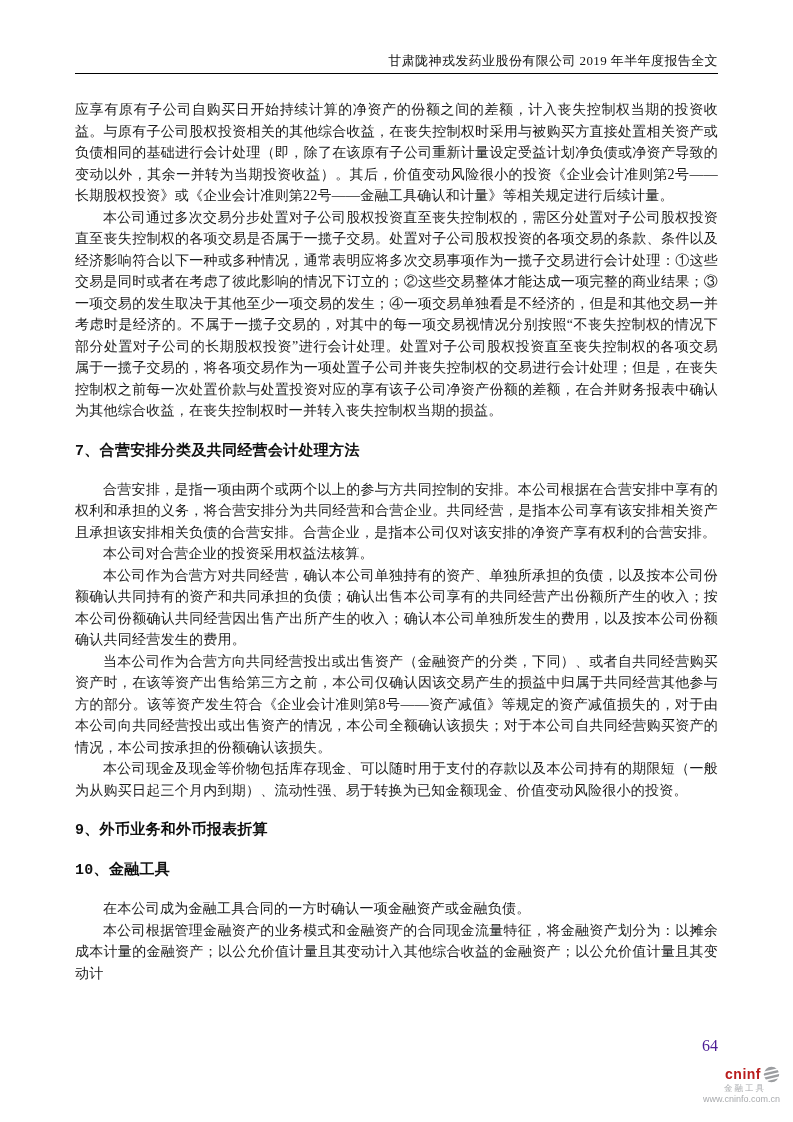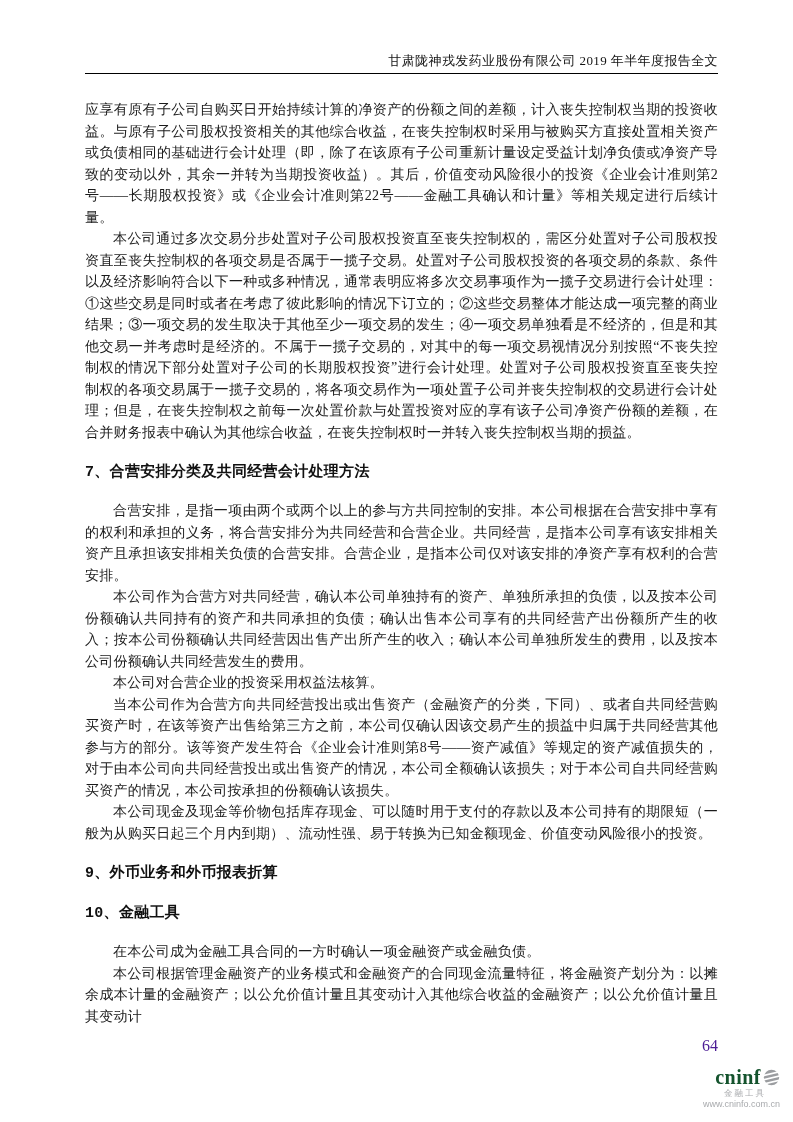"甘肃陇神戎发药业股份有限公司 2019 年半年度报告全文" .sheet { margin-left: 10px -> none }
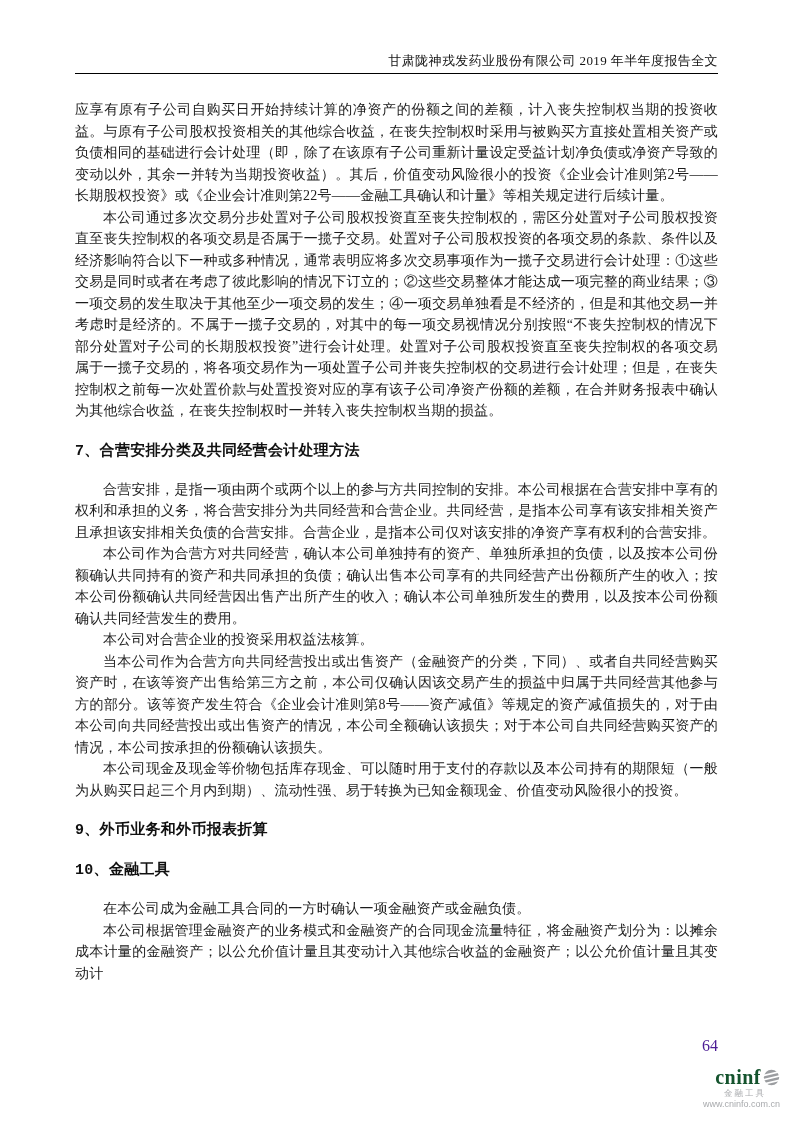"本公司作为合营方对共同经营，确认本公司单独持有的资产、单独所承担的负债，以及按本" p.body { order: before "本公司对合营企业的投资采用权益法核算。" -> after "本公司对合营企业的投资采用权益法核算。" }
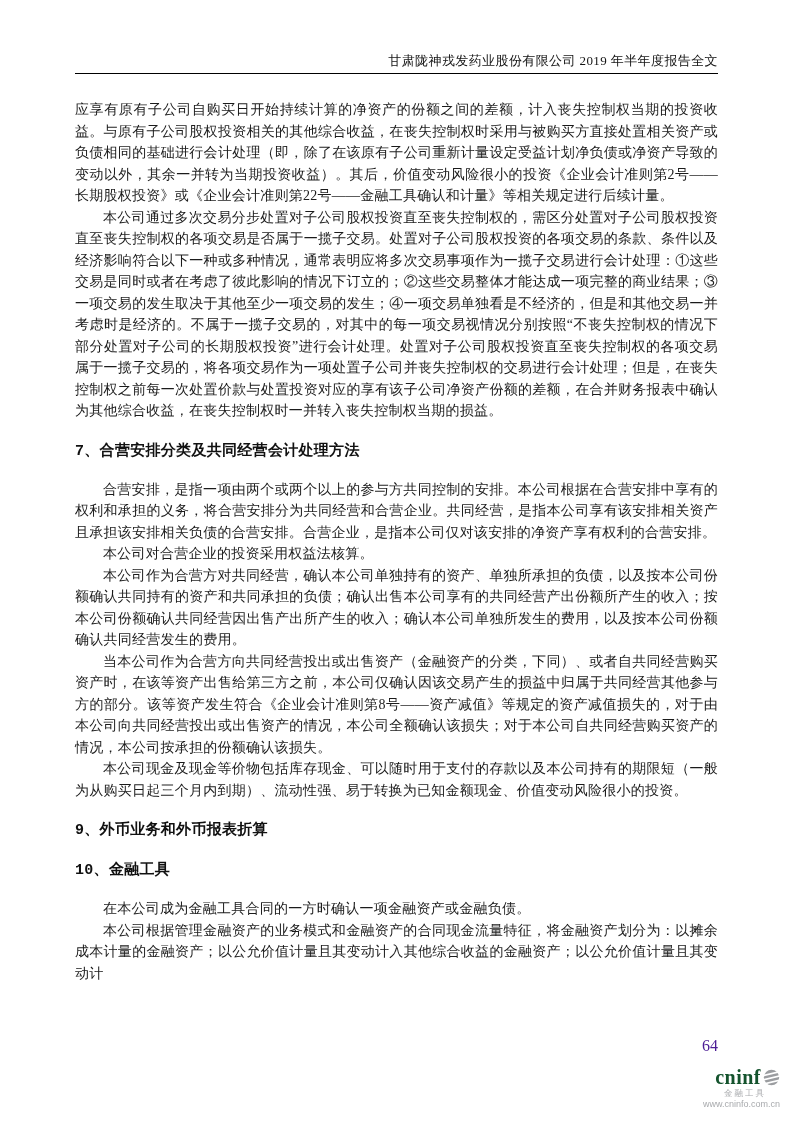"cninf" .cninfo-brand { color: #14532d -> #b91c1c; font-family: Liberation Serif, serif -> Liberation Sans, sans-serif; font-size: 20px -> 14px }
